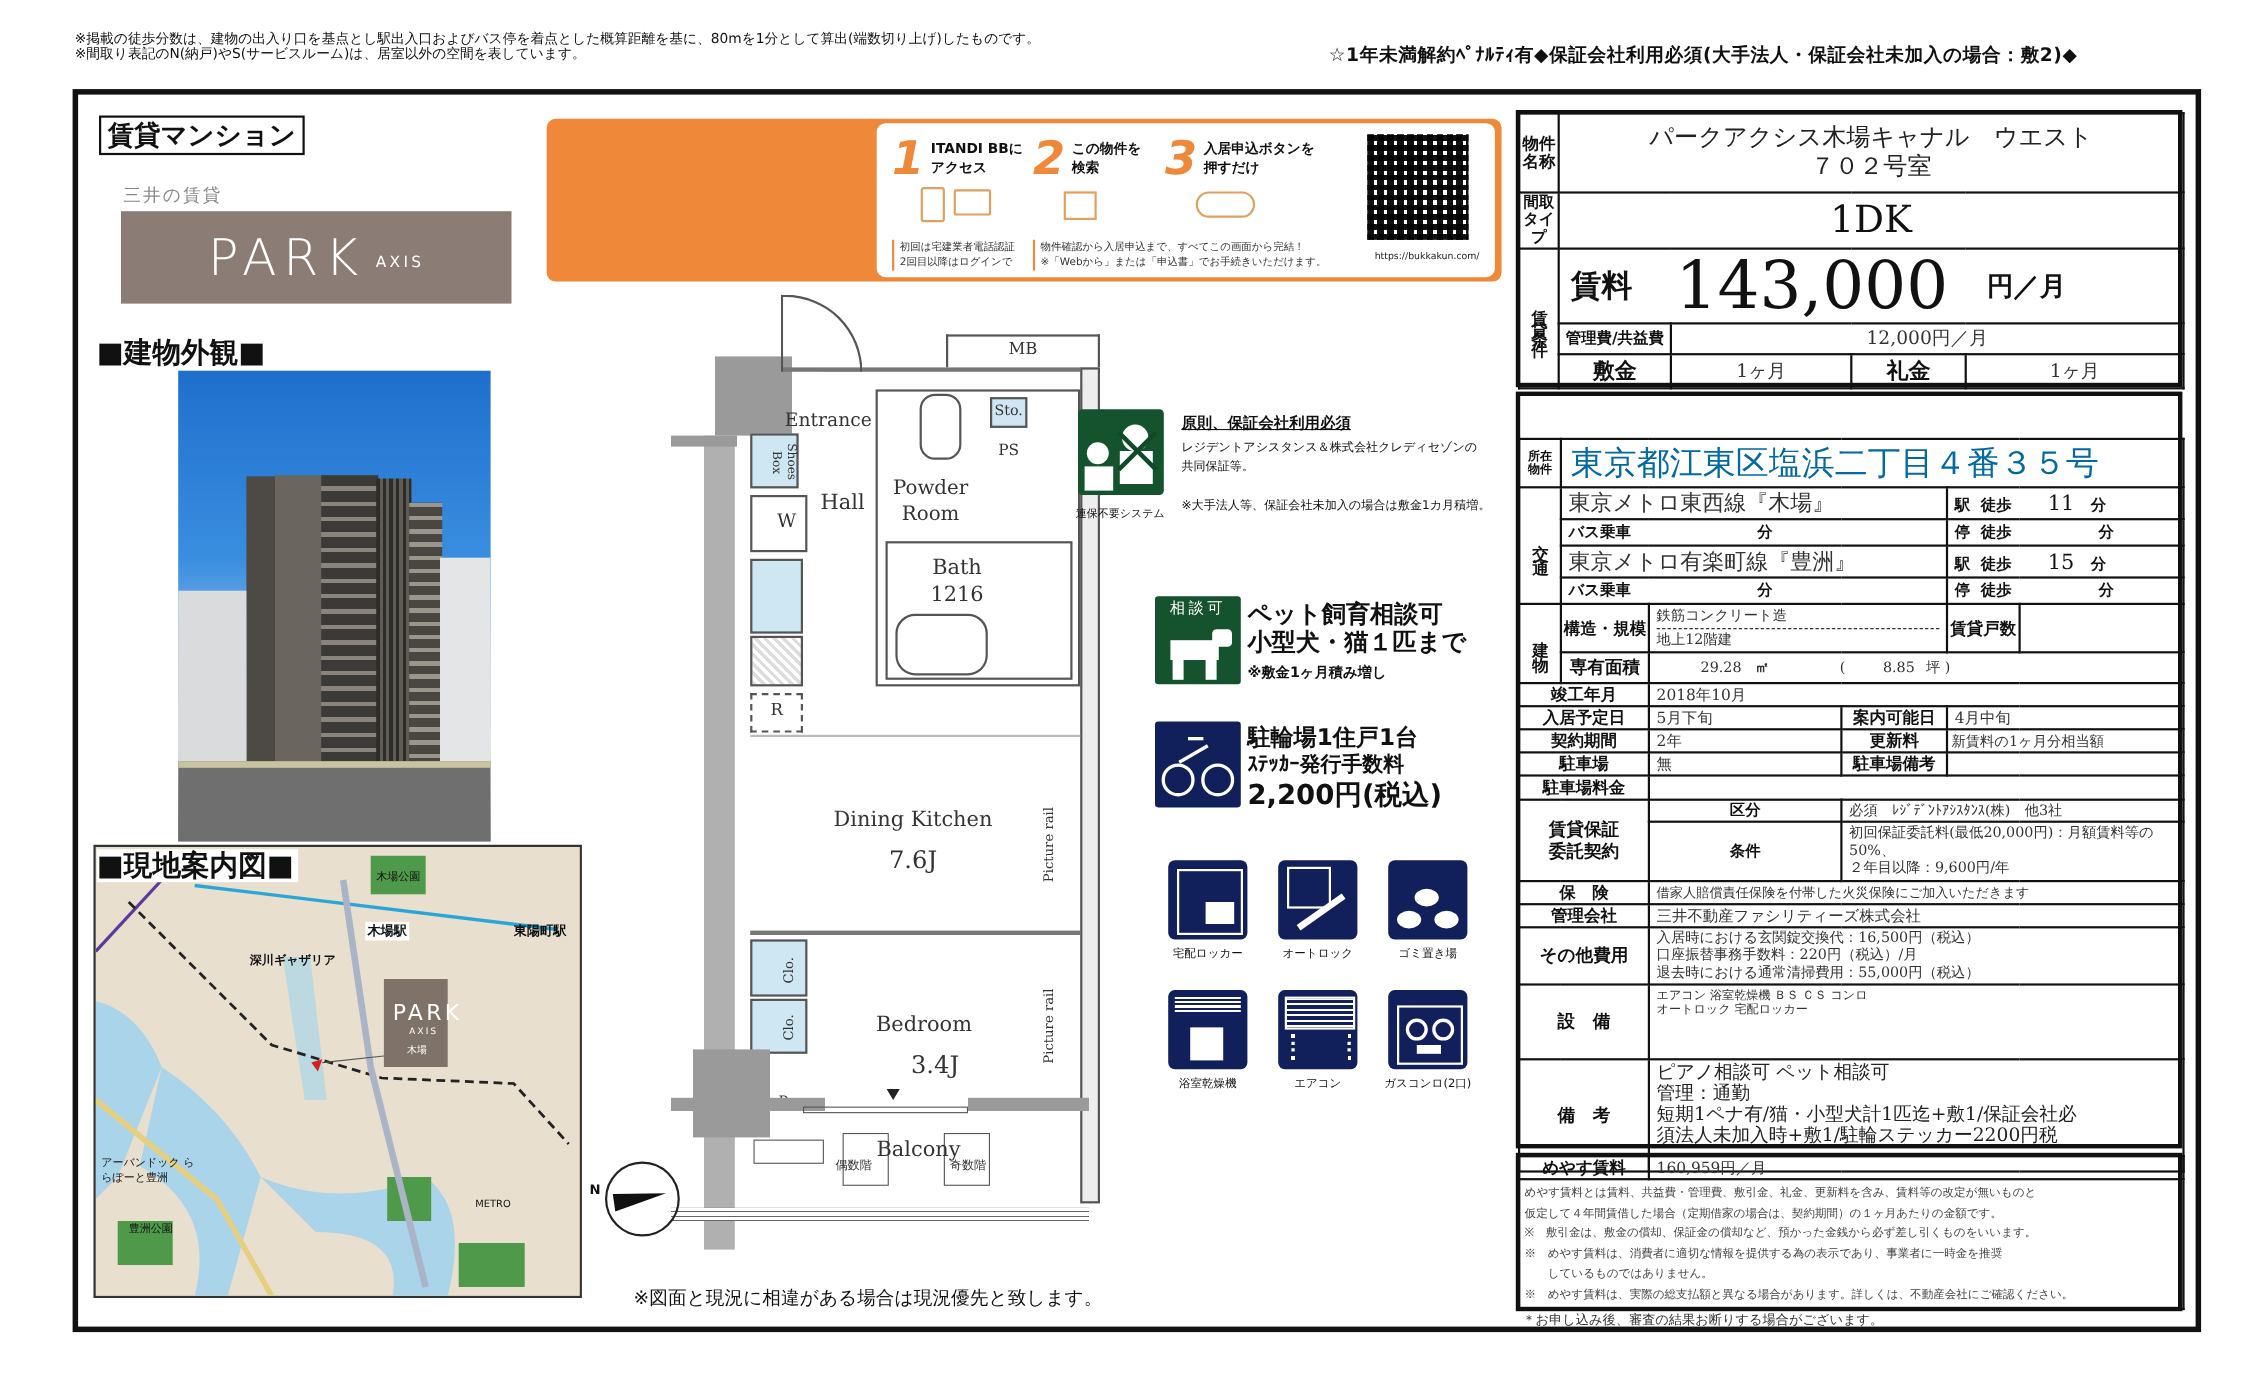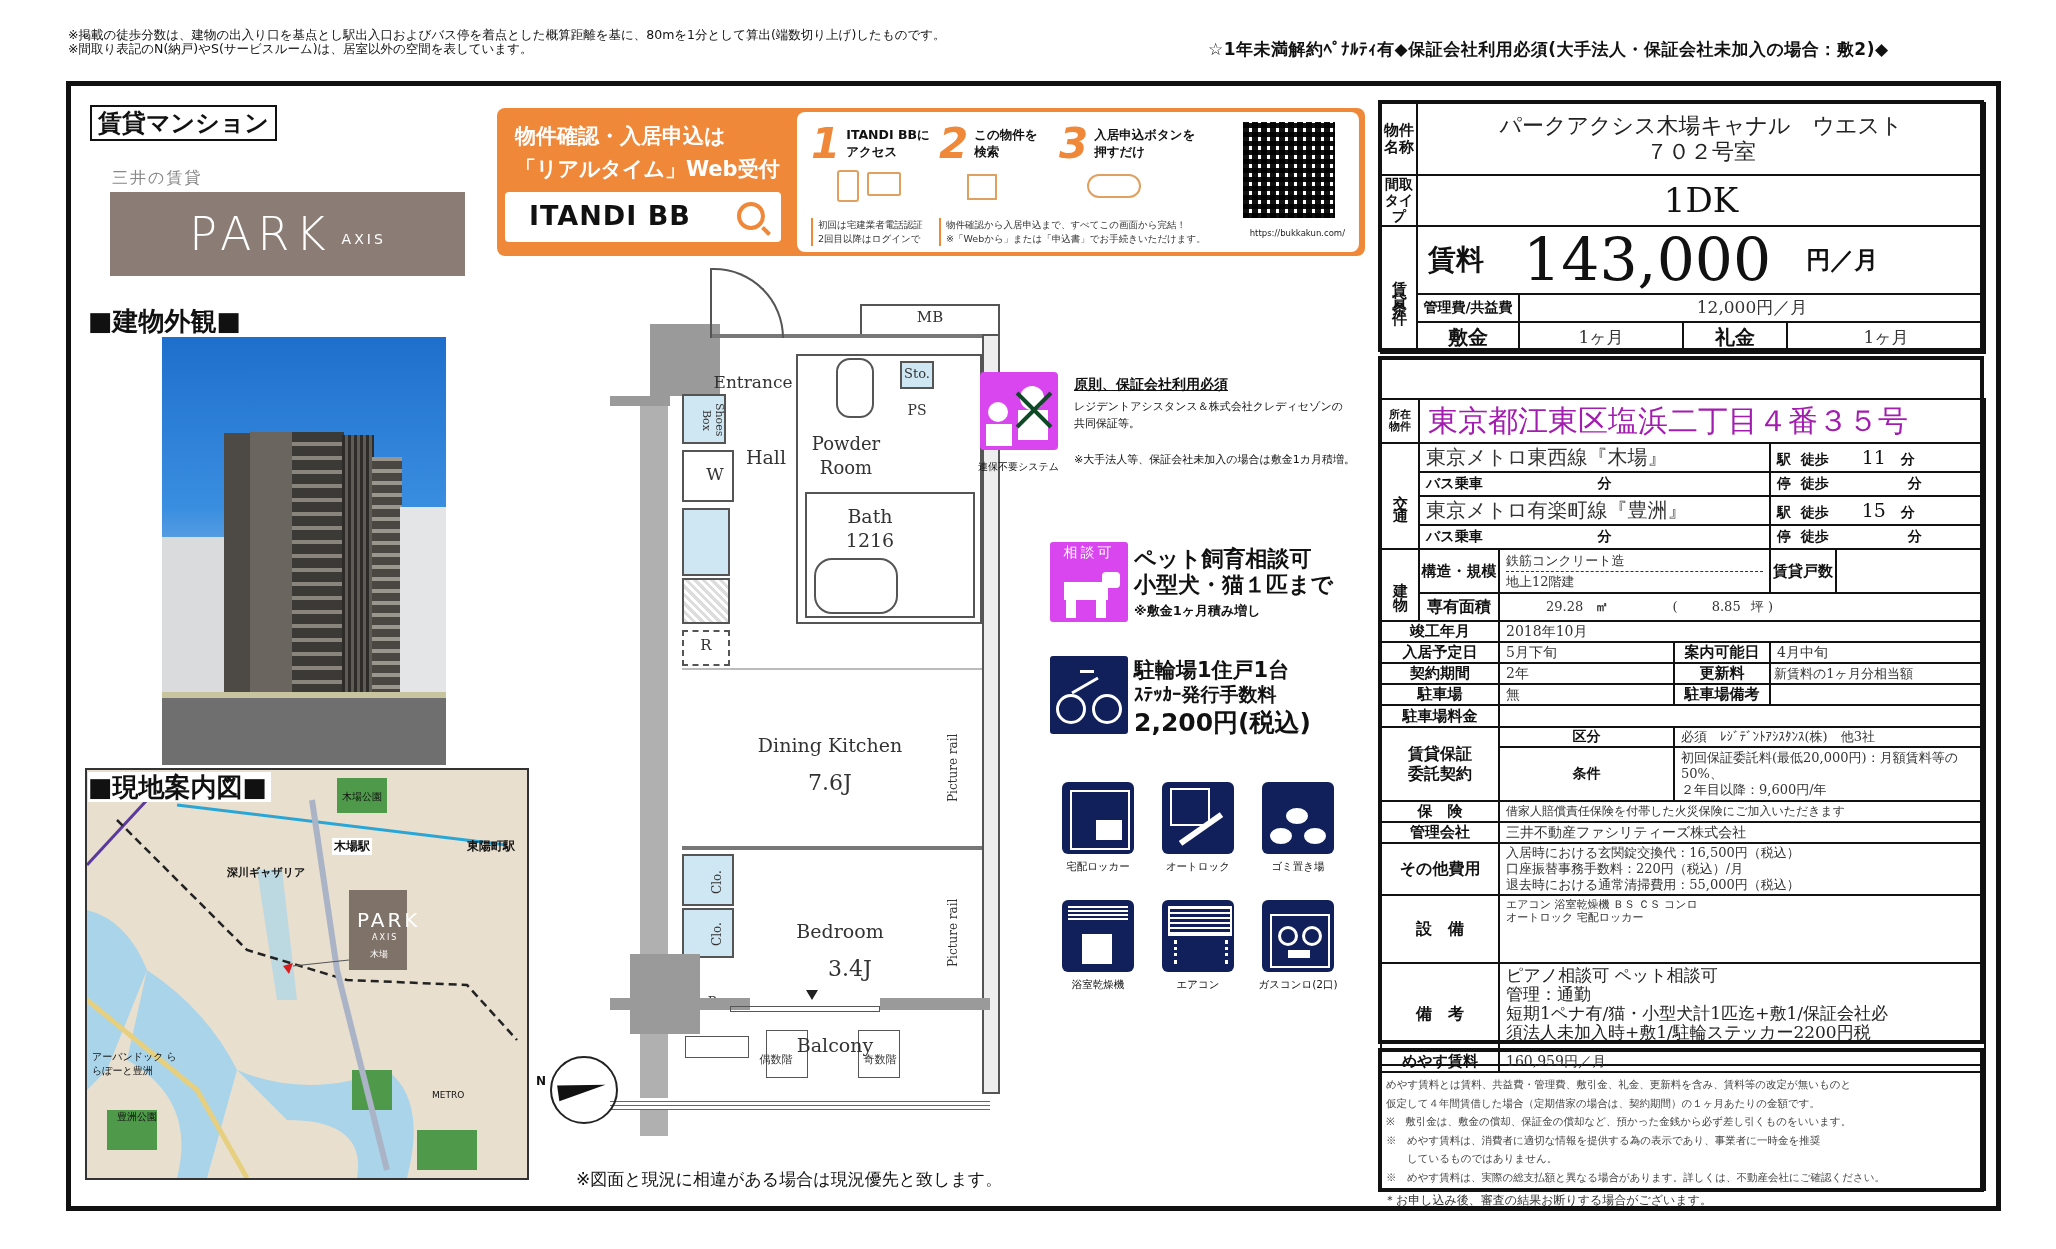"物件確認・入居申込は" div.left { html: <div> <div>物件確認・入居申込は</div> <div>「リアルタイム」Web受付</div> <div> <span>ITANDI BB</span> <span></span> </div> </div> -> none }
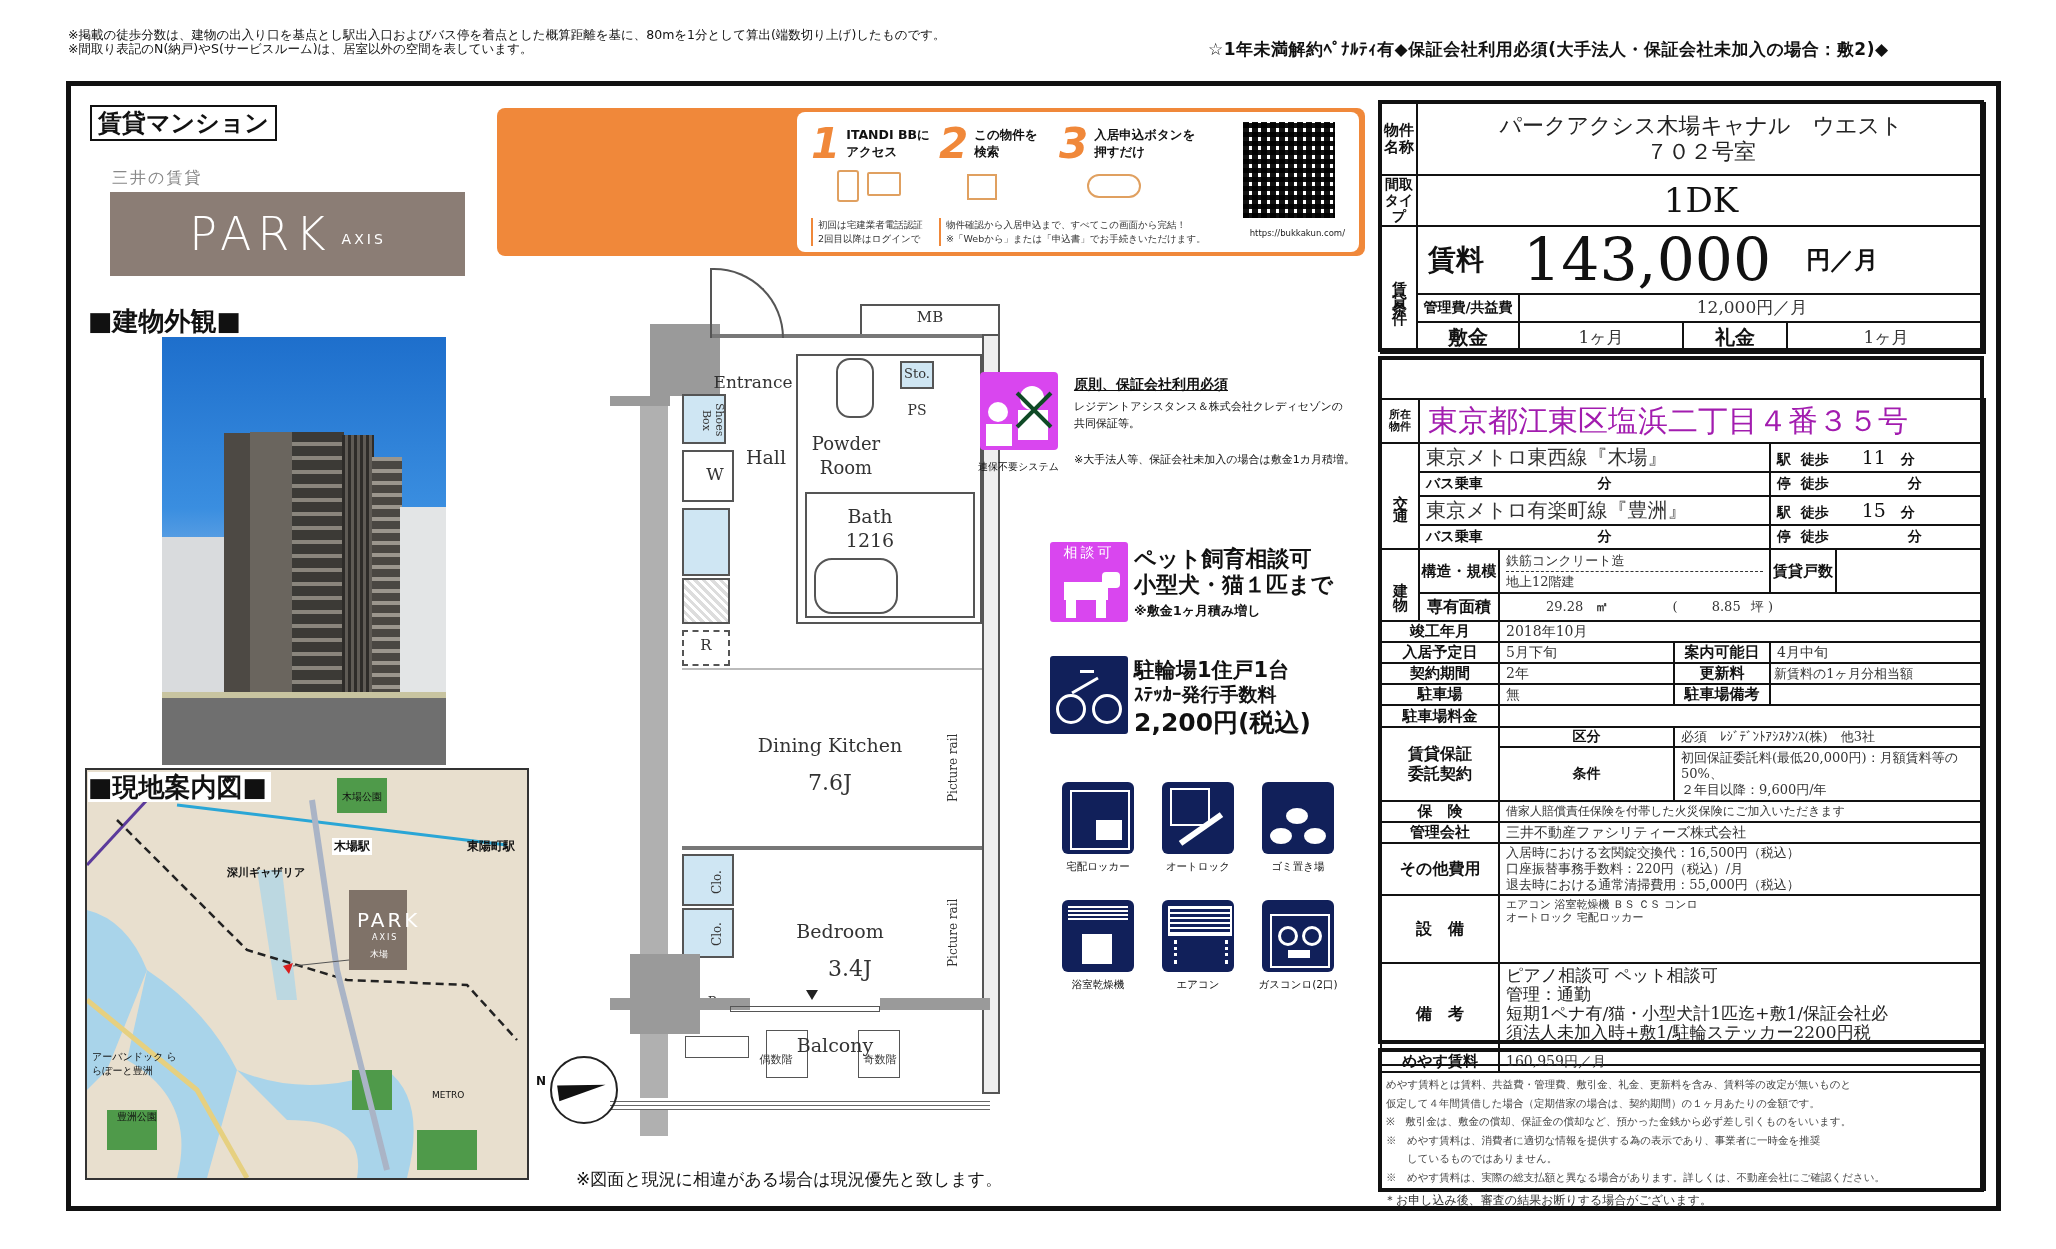"東京都江東区塩浜二丁目４番３５号" td.mincho { color: #a21caf -> #0369a1 }
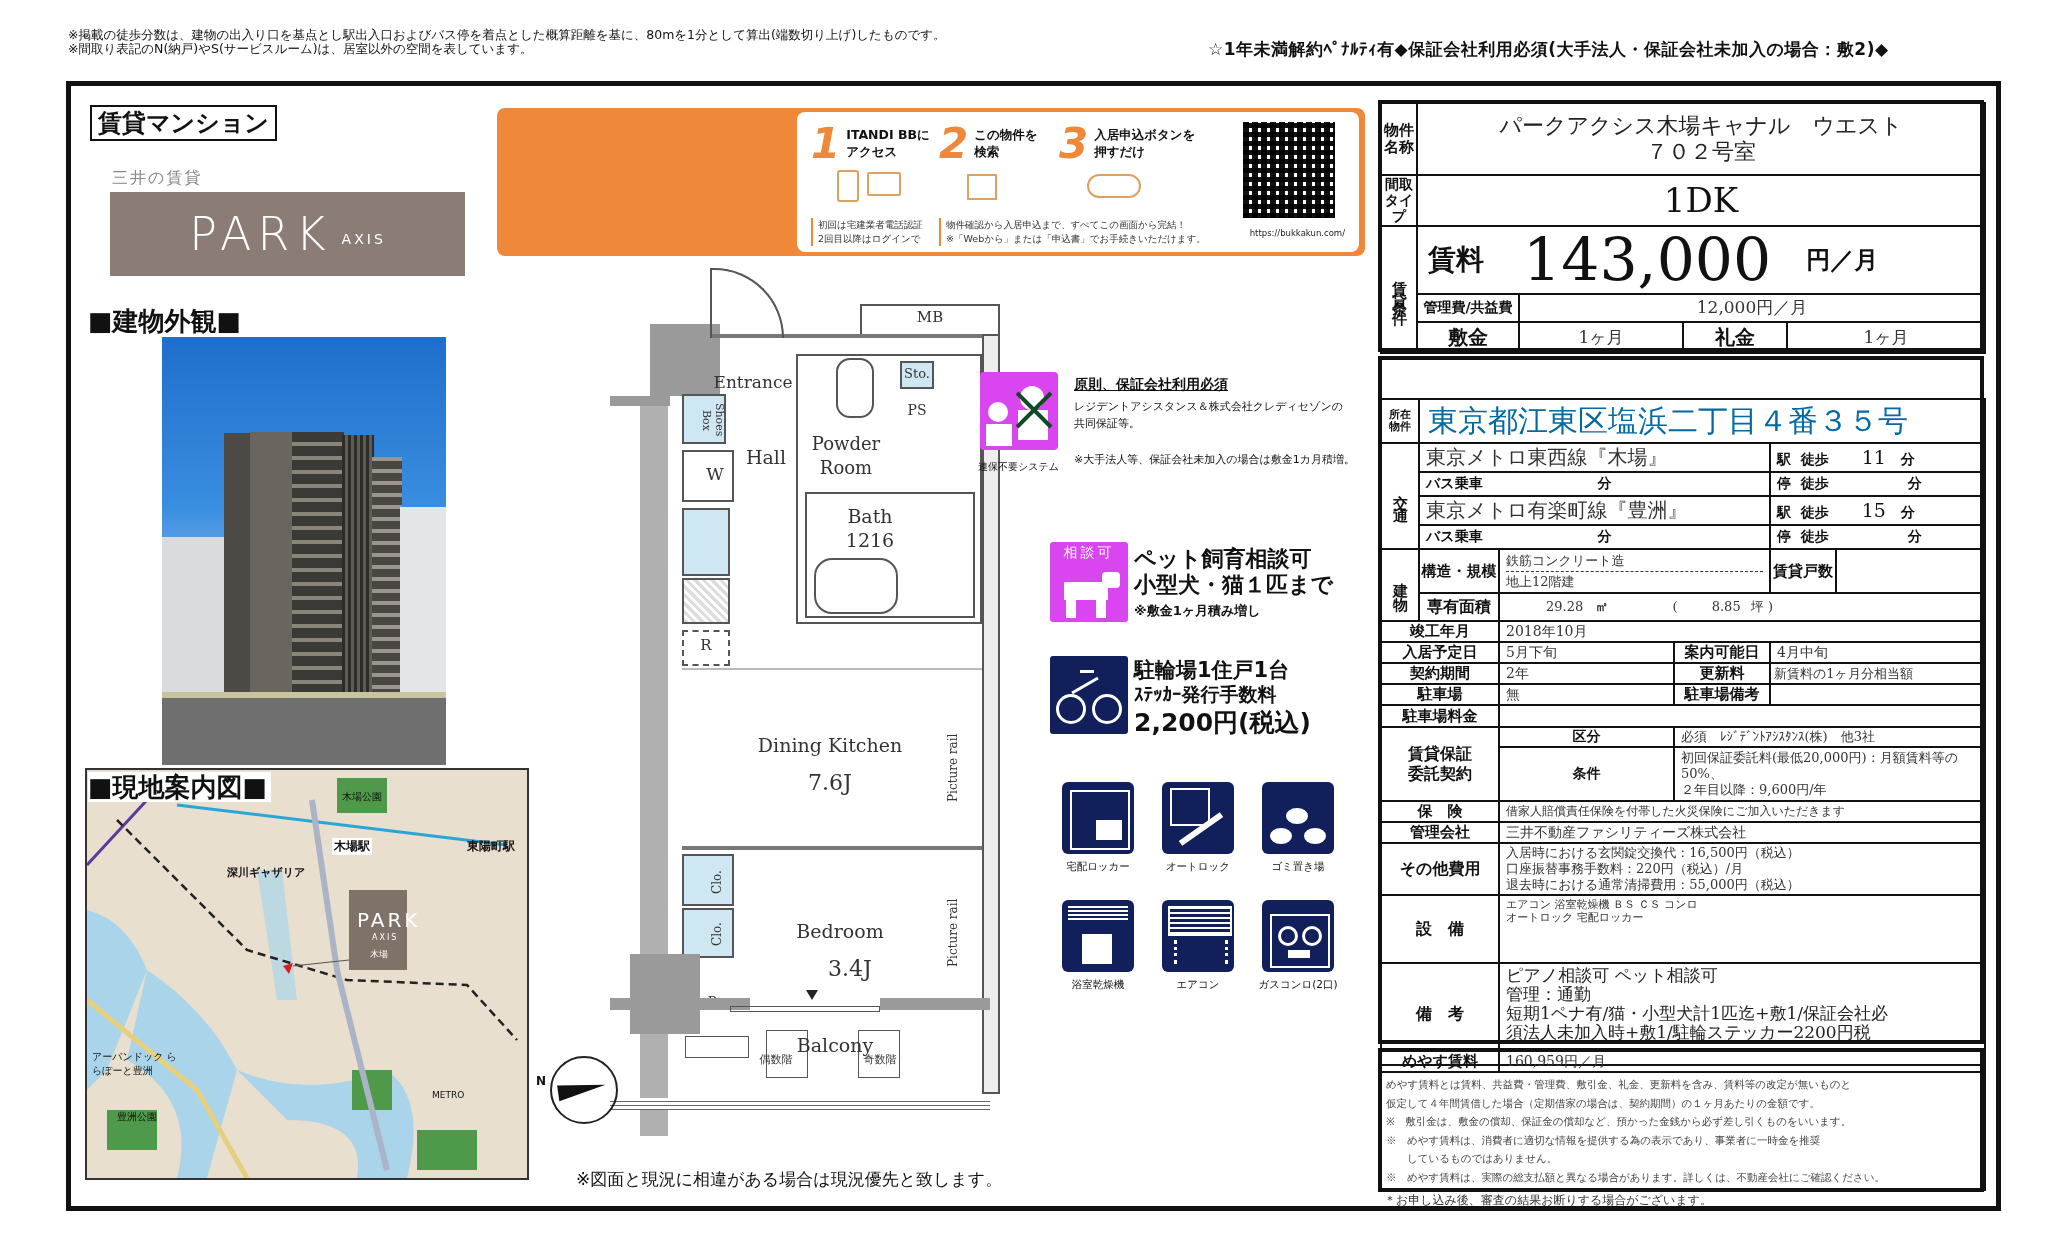"相談可" .greenbadge { background: #d946ef -> #14532d }
